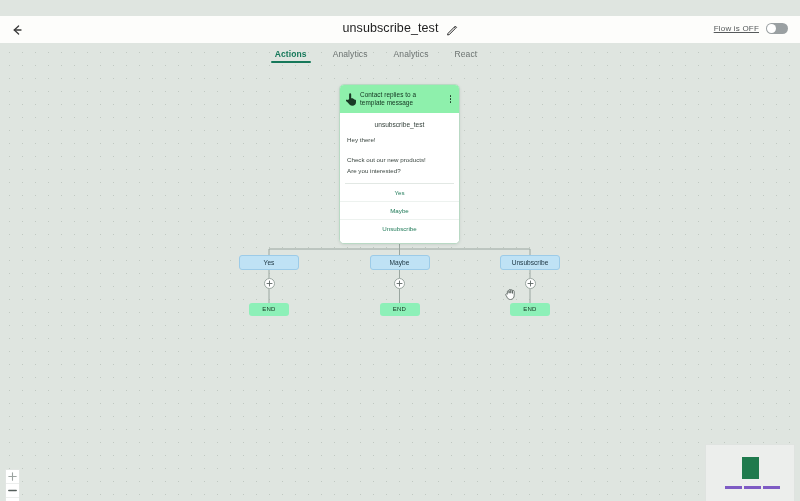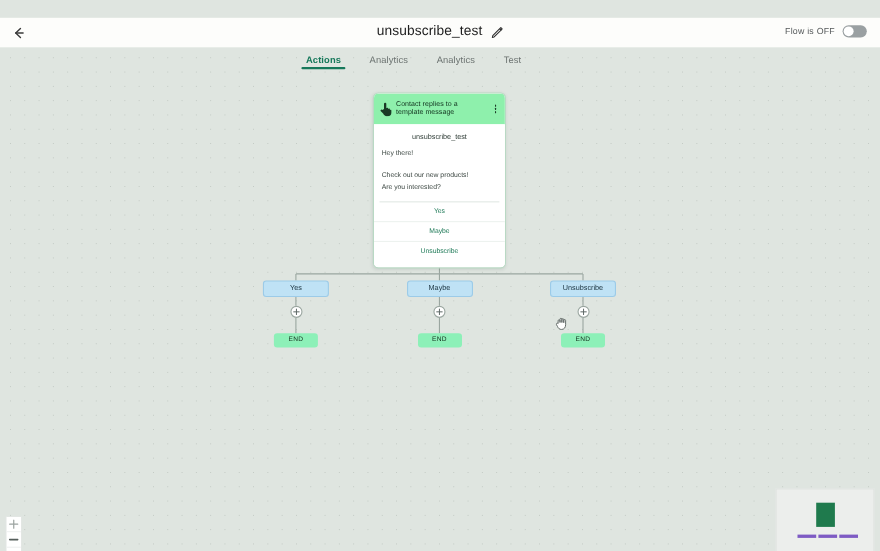"Flow is OFF" .flow-status-label { text-decoration: none -> underline }
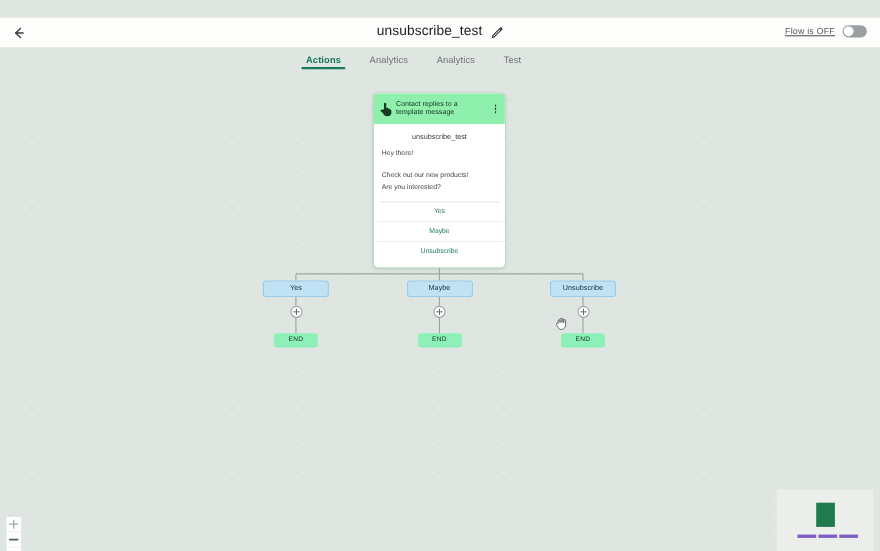"Test" span { text: Test -> React }
